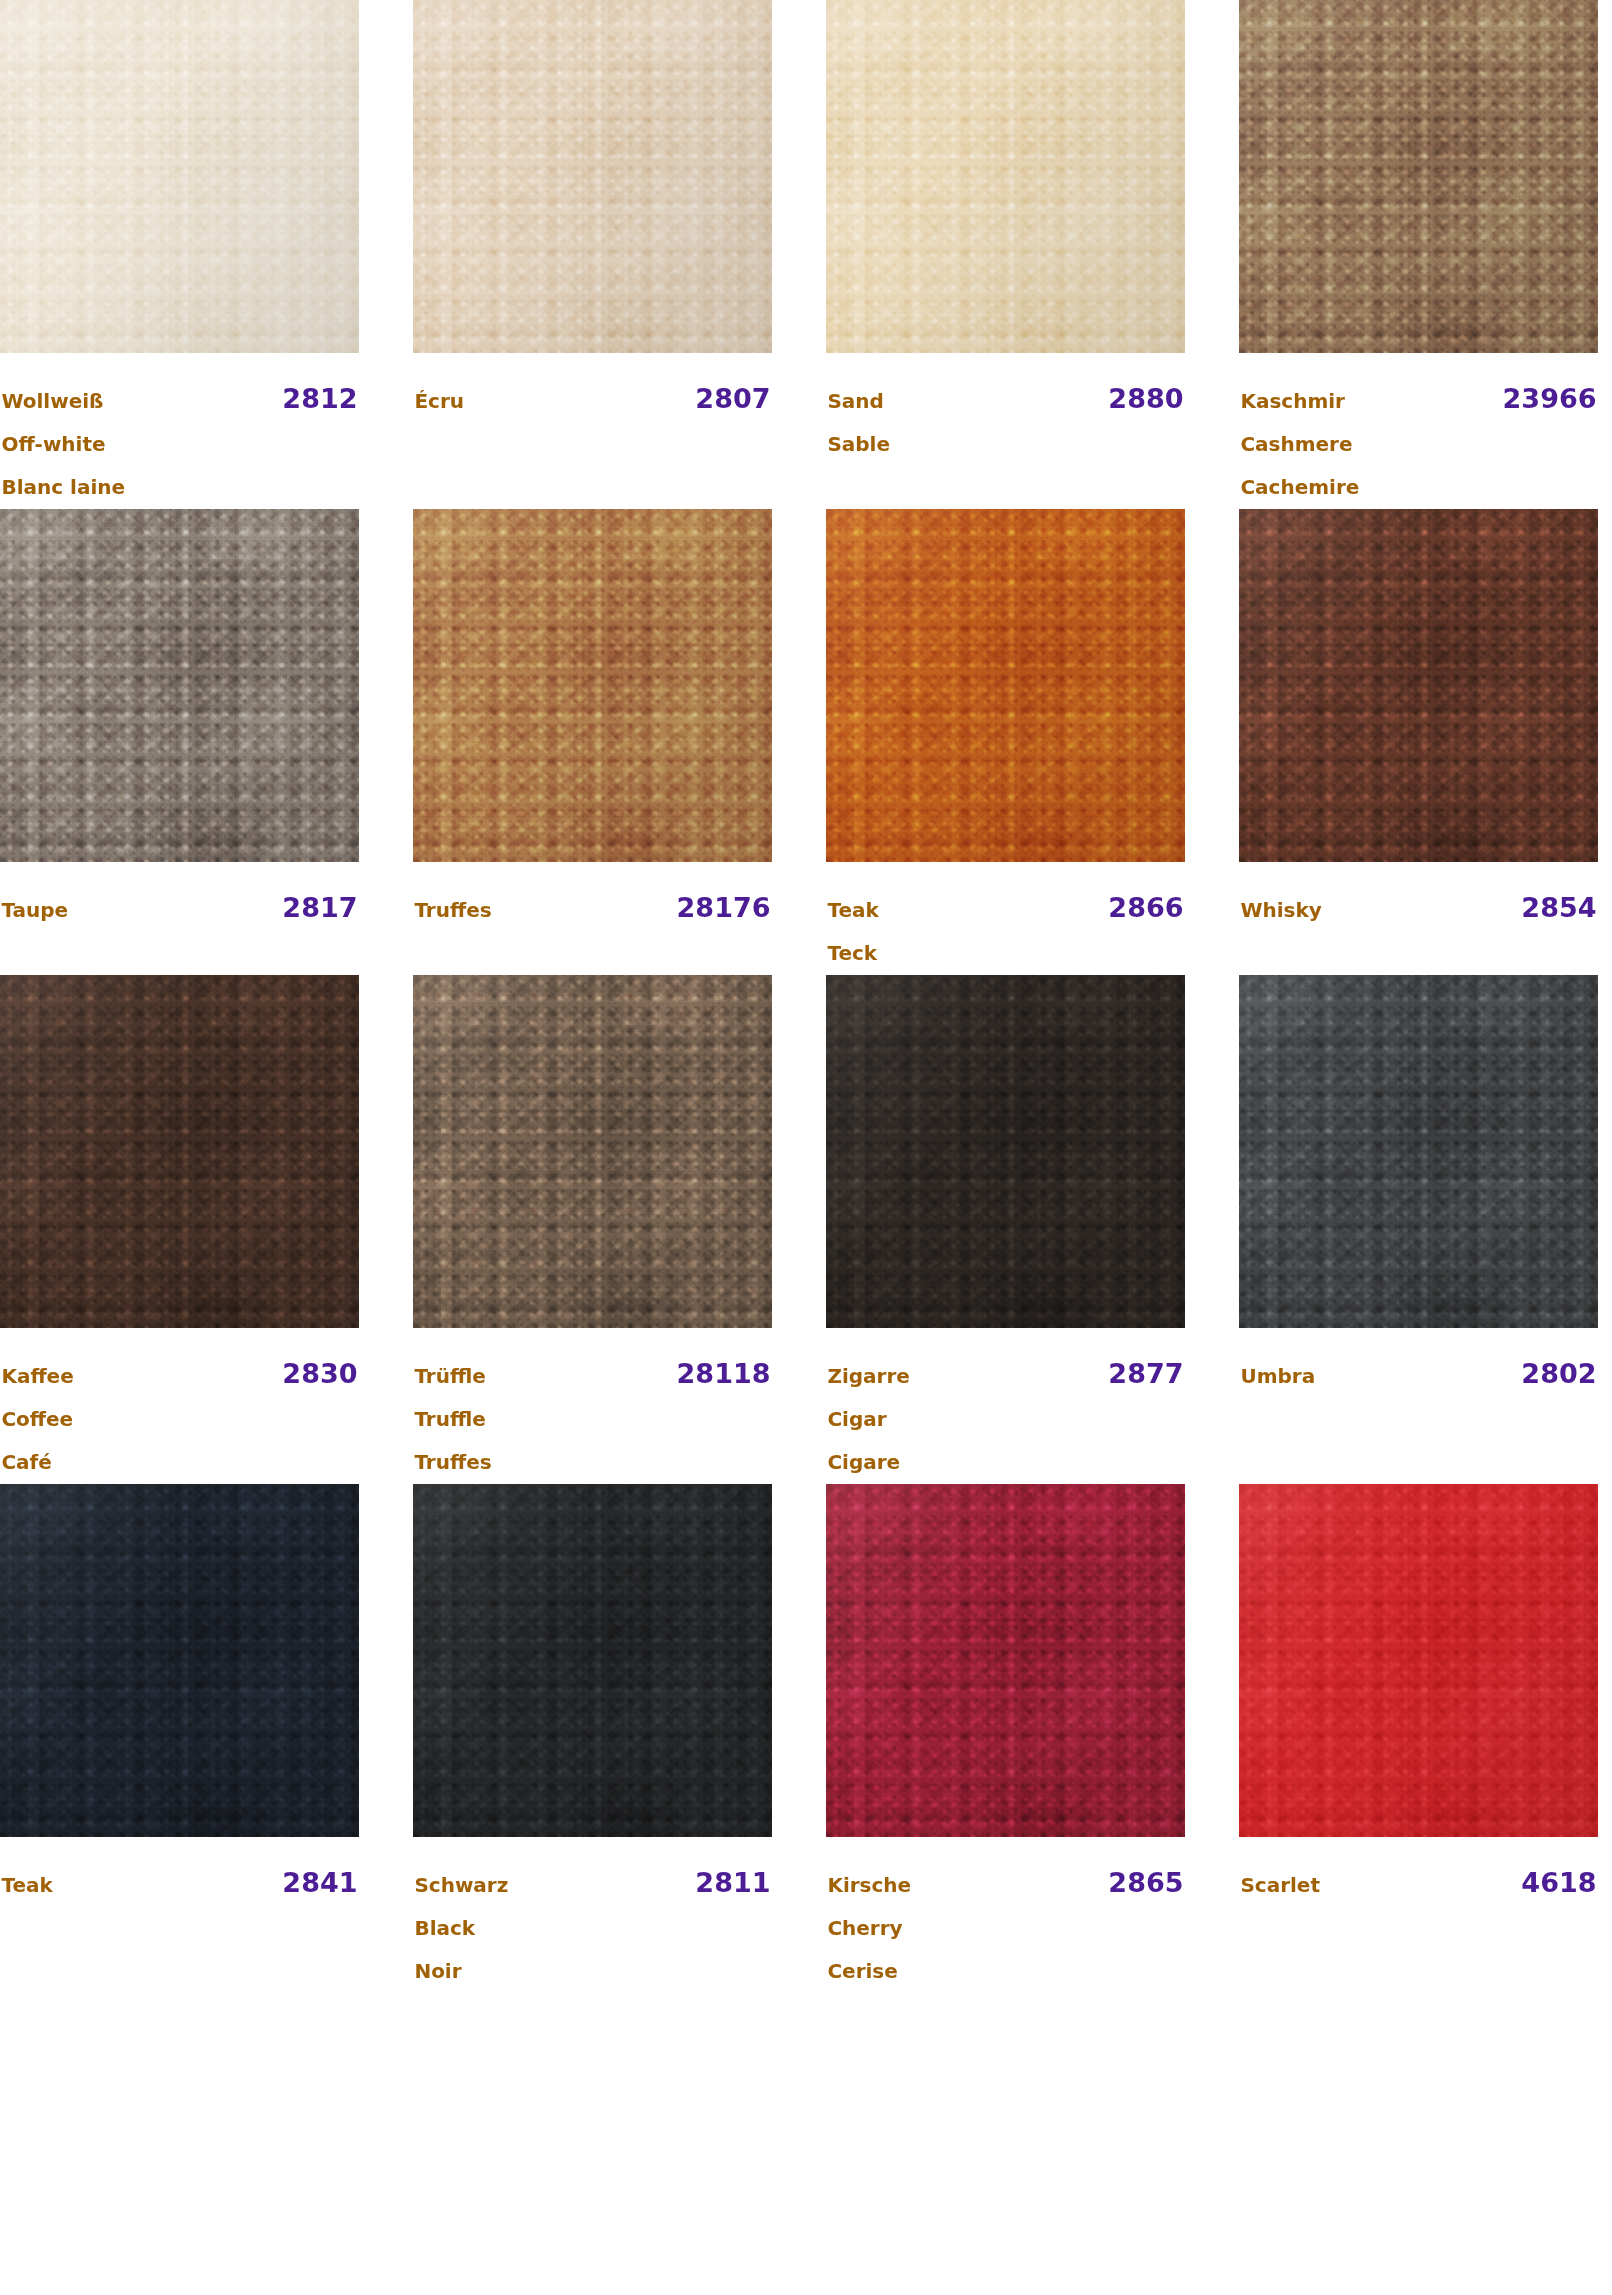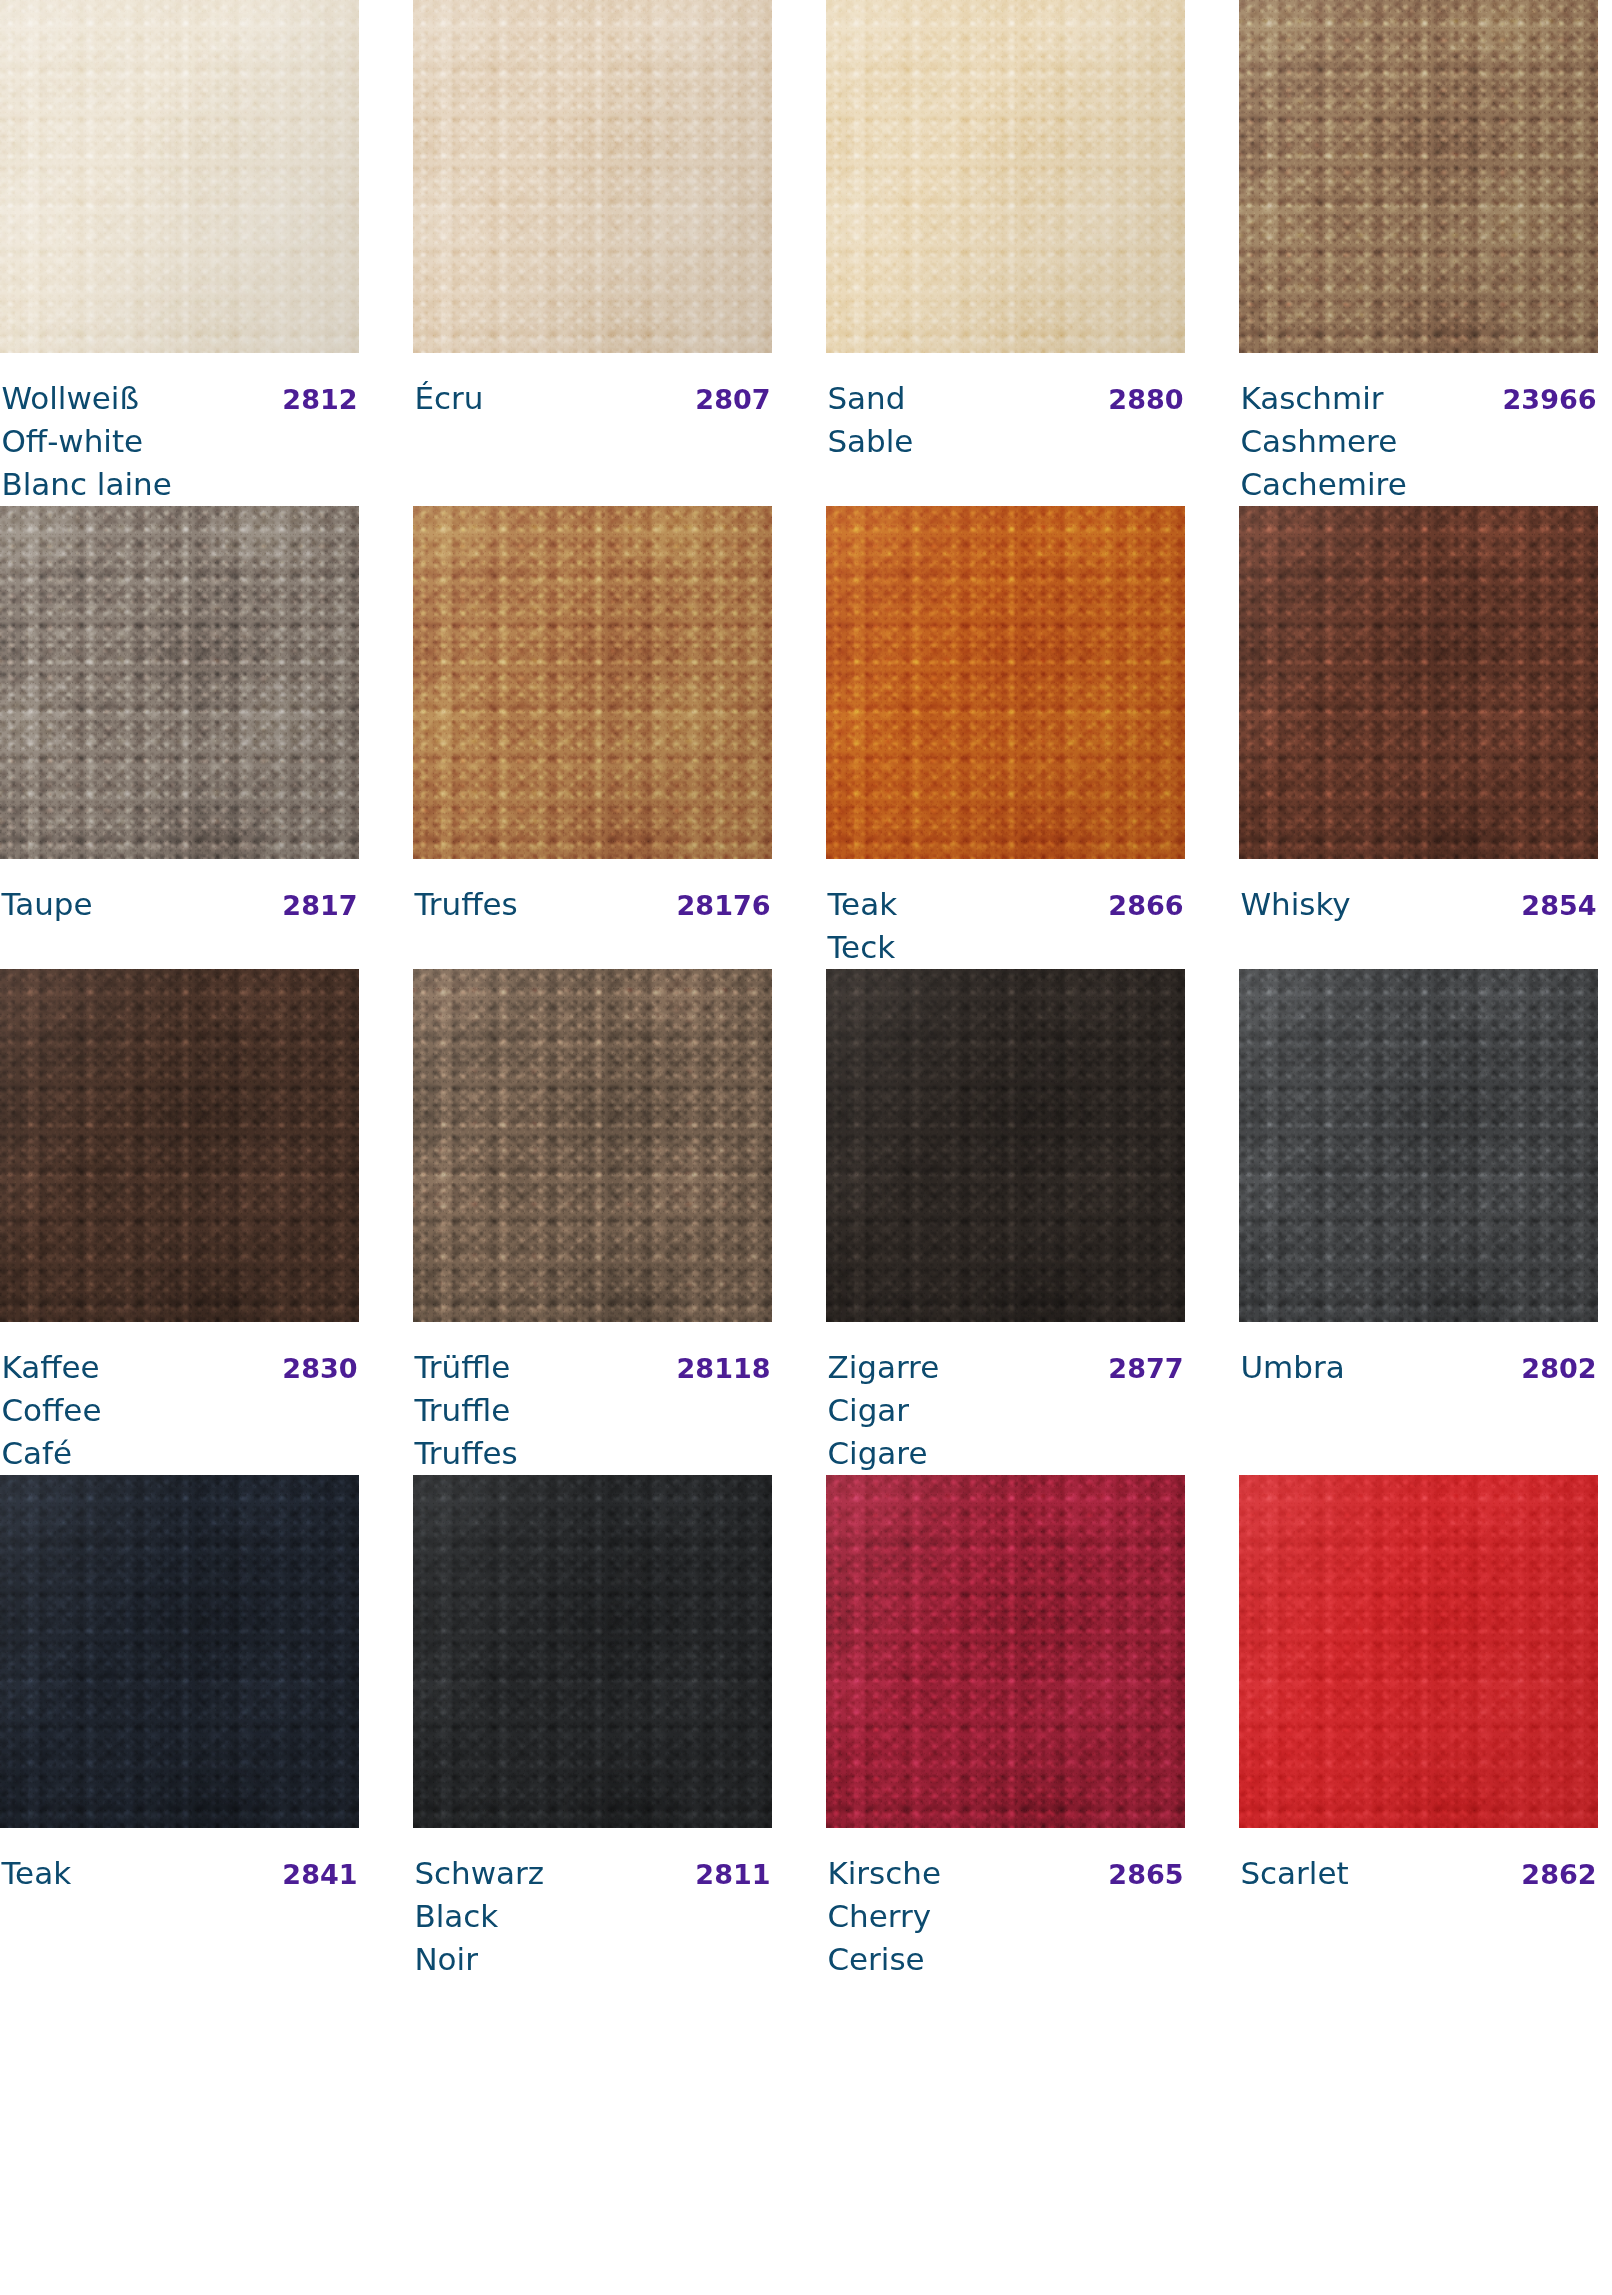"Wollweiß" .name { color: #0c4a6e -> #a16207; font-size: 31px -> 20px; font-weight: 400 -> 700 }
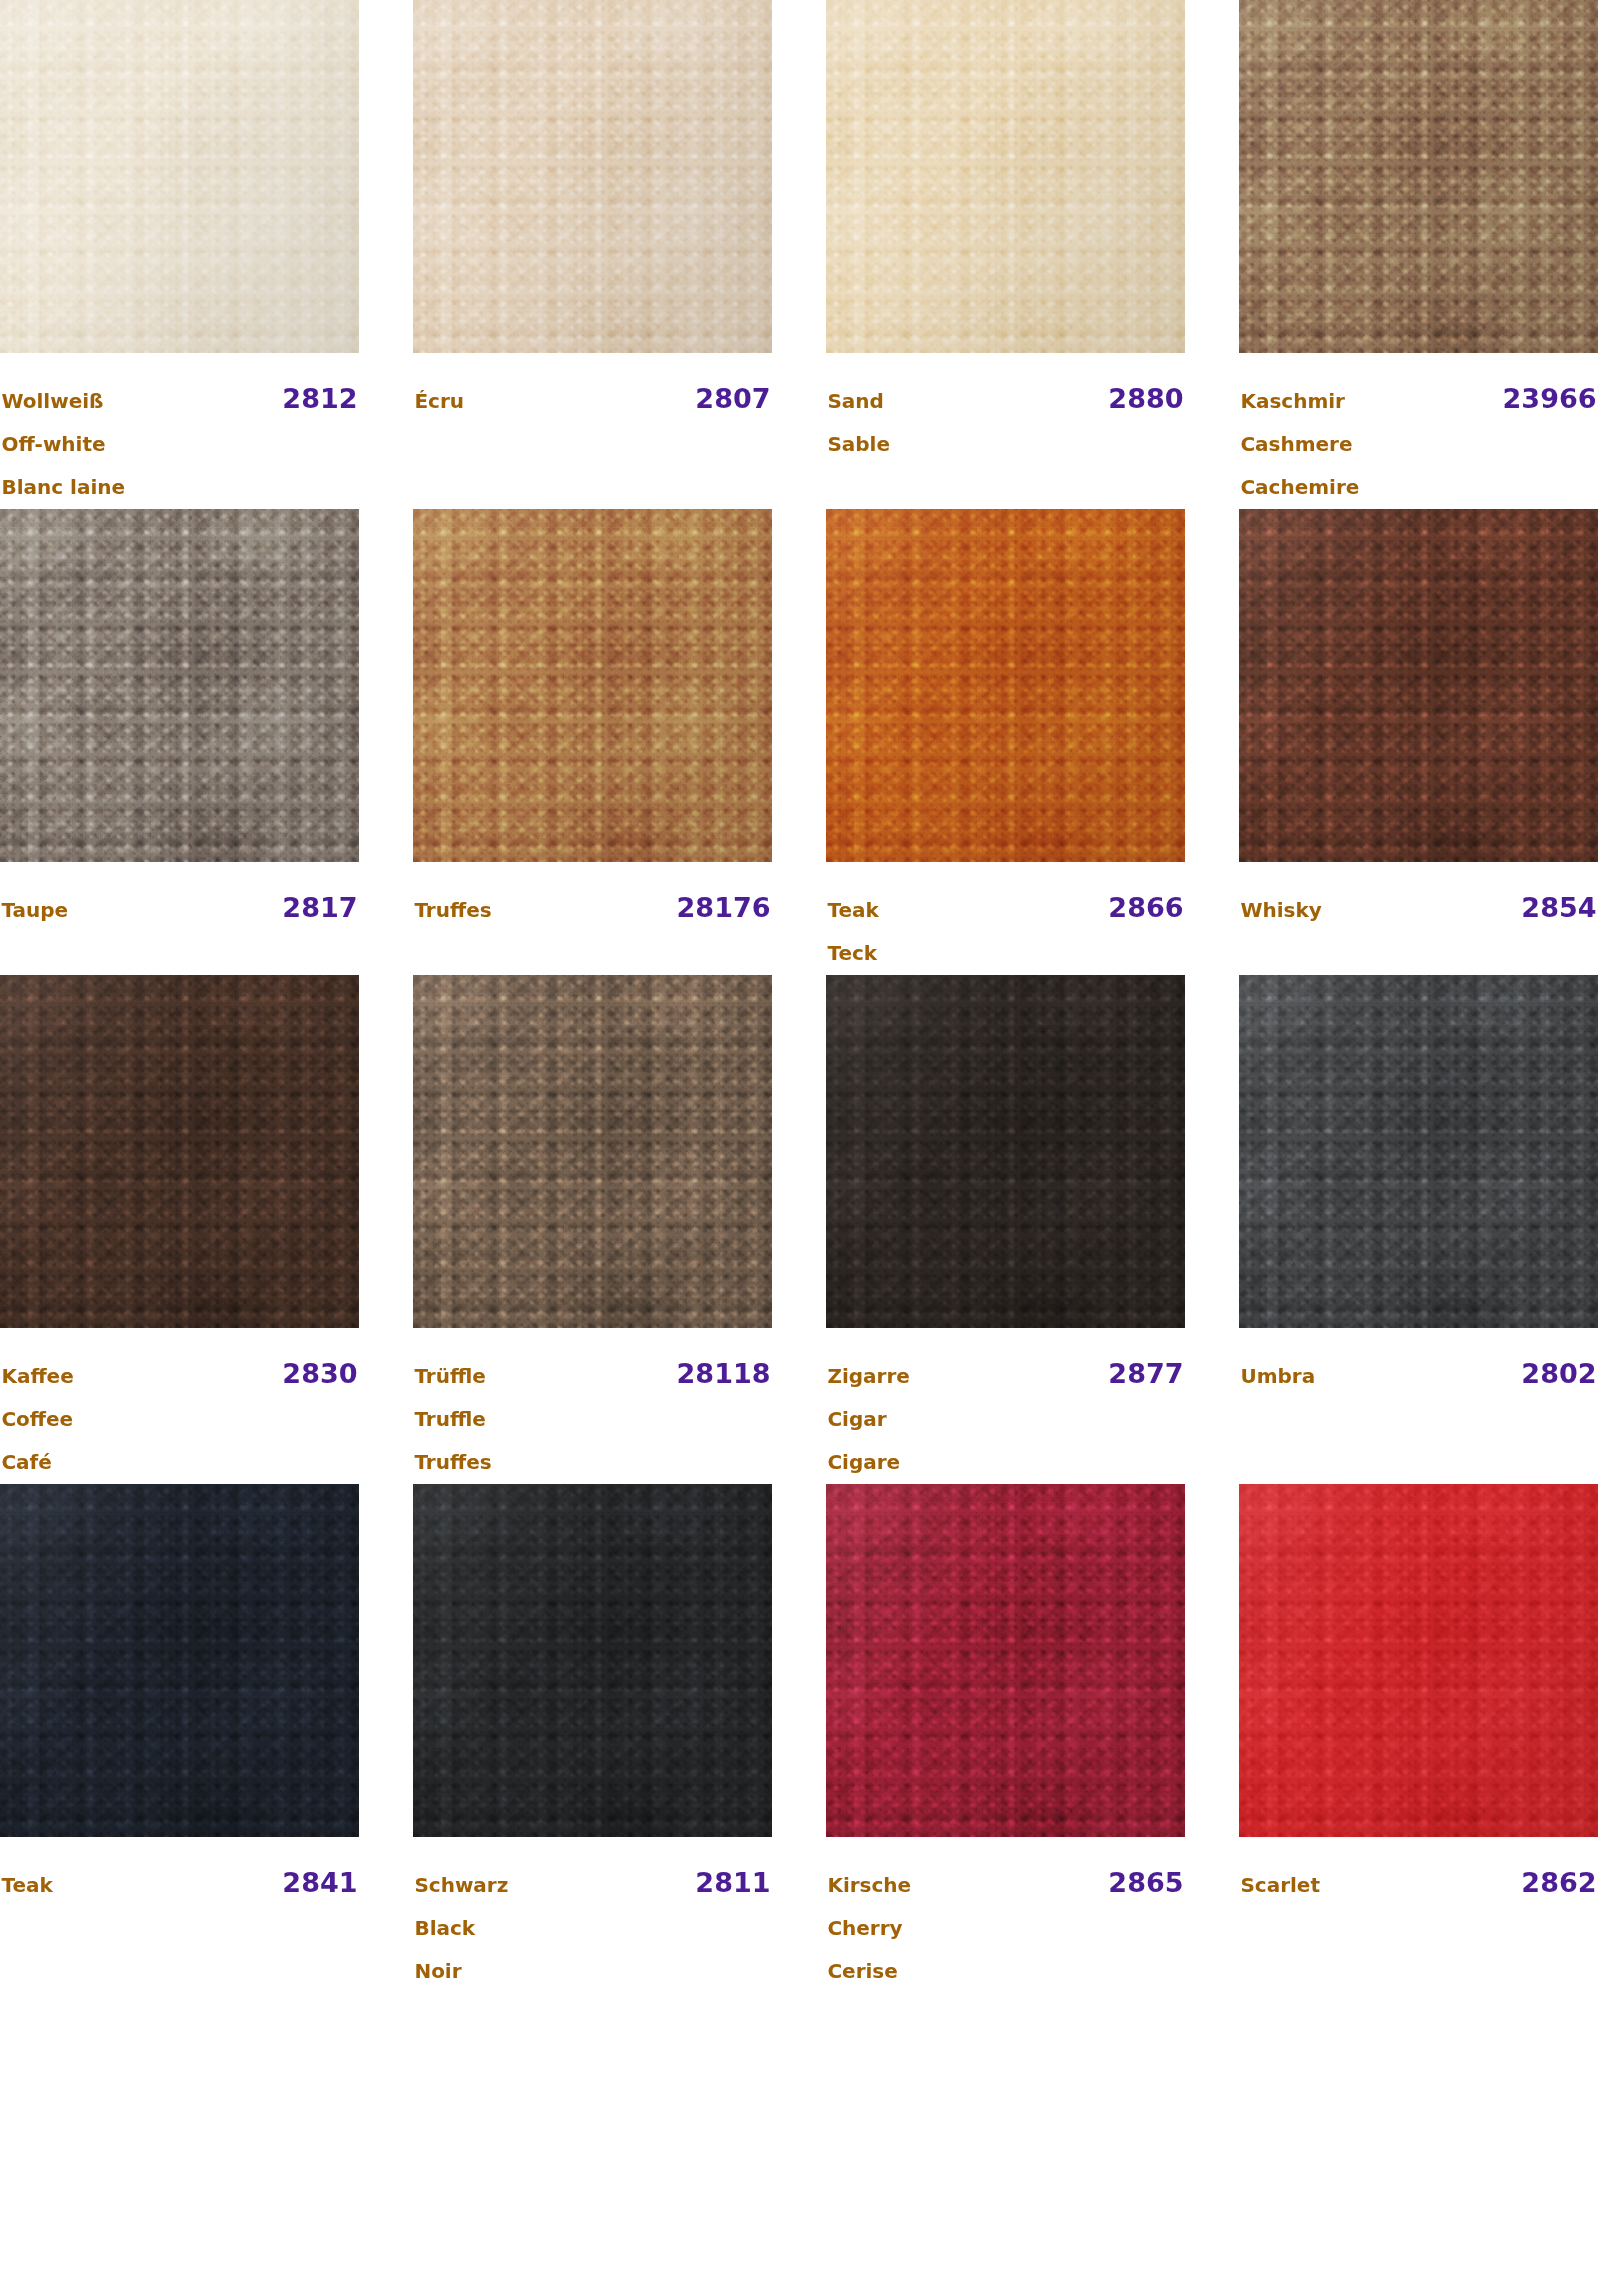"2862" div.code { text: 2862 -> 4618 }
